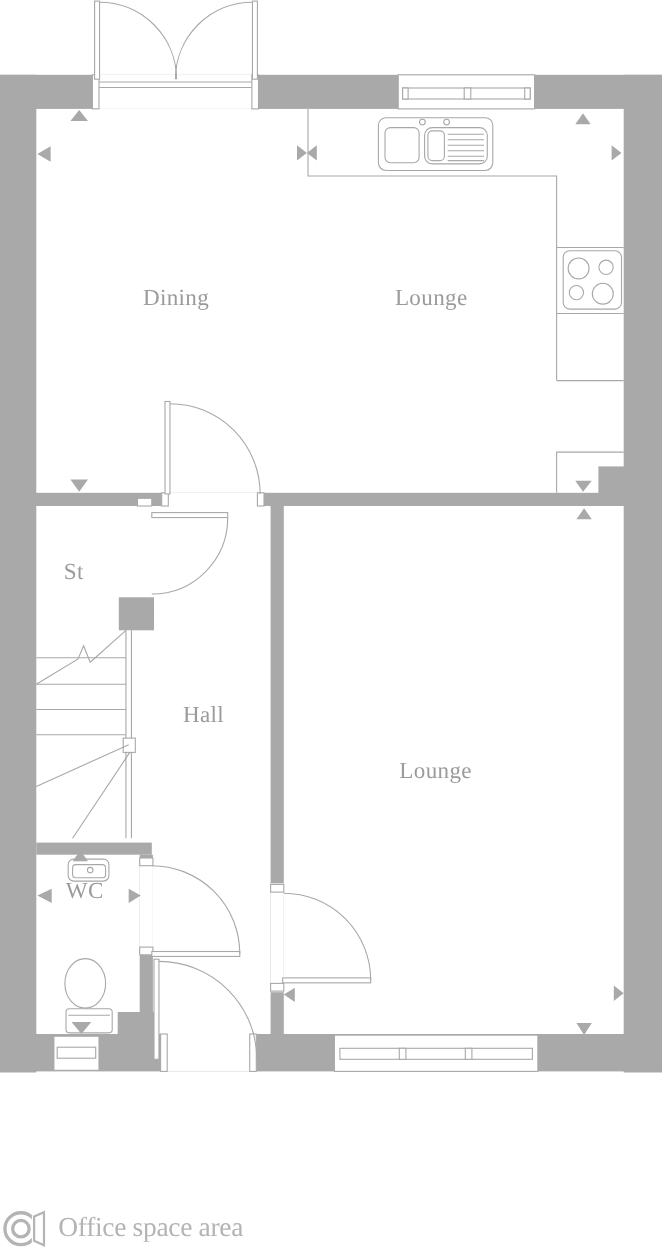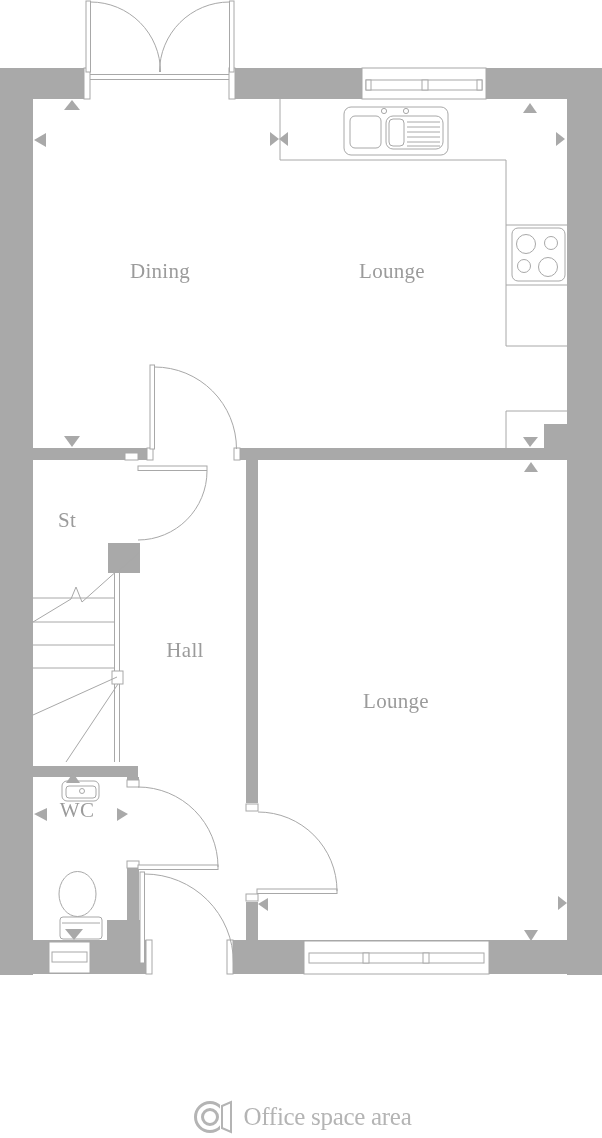"Office space area" .footer-brand { justify-content: center -> none }
